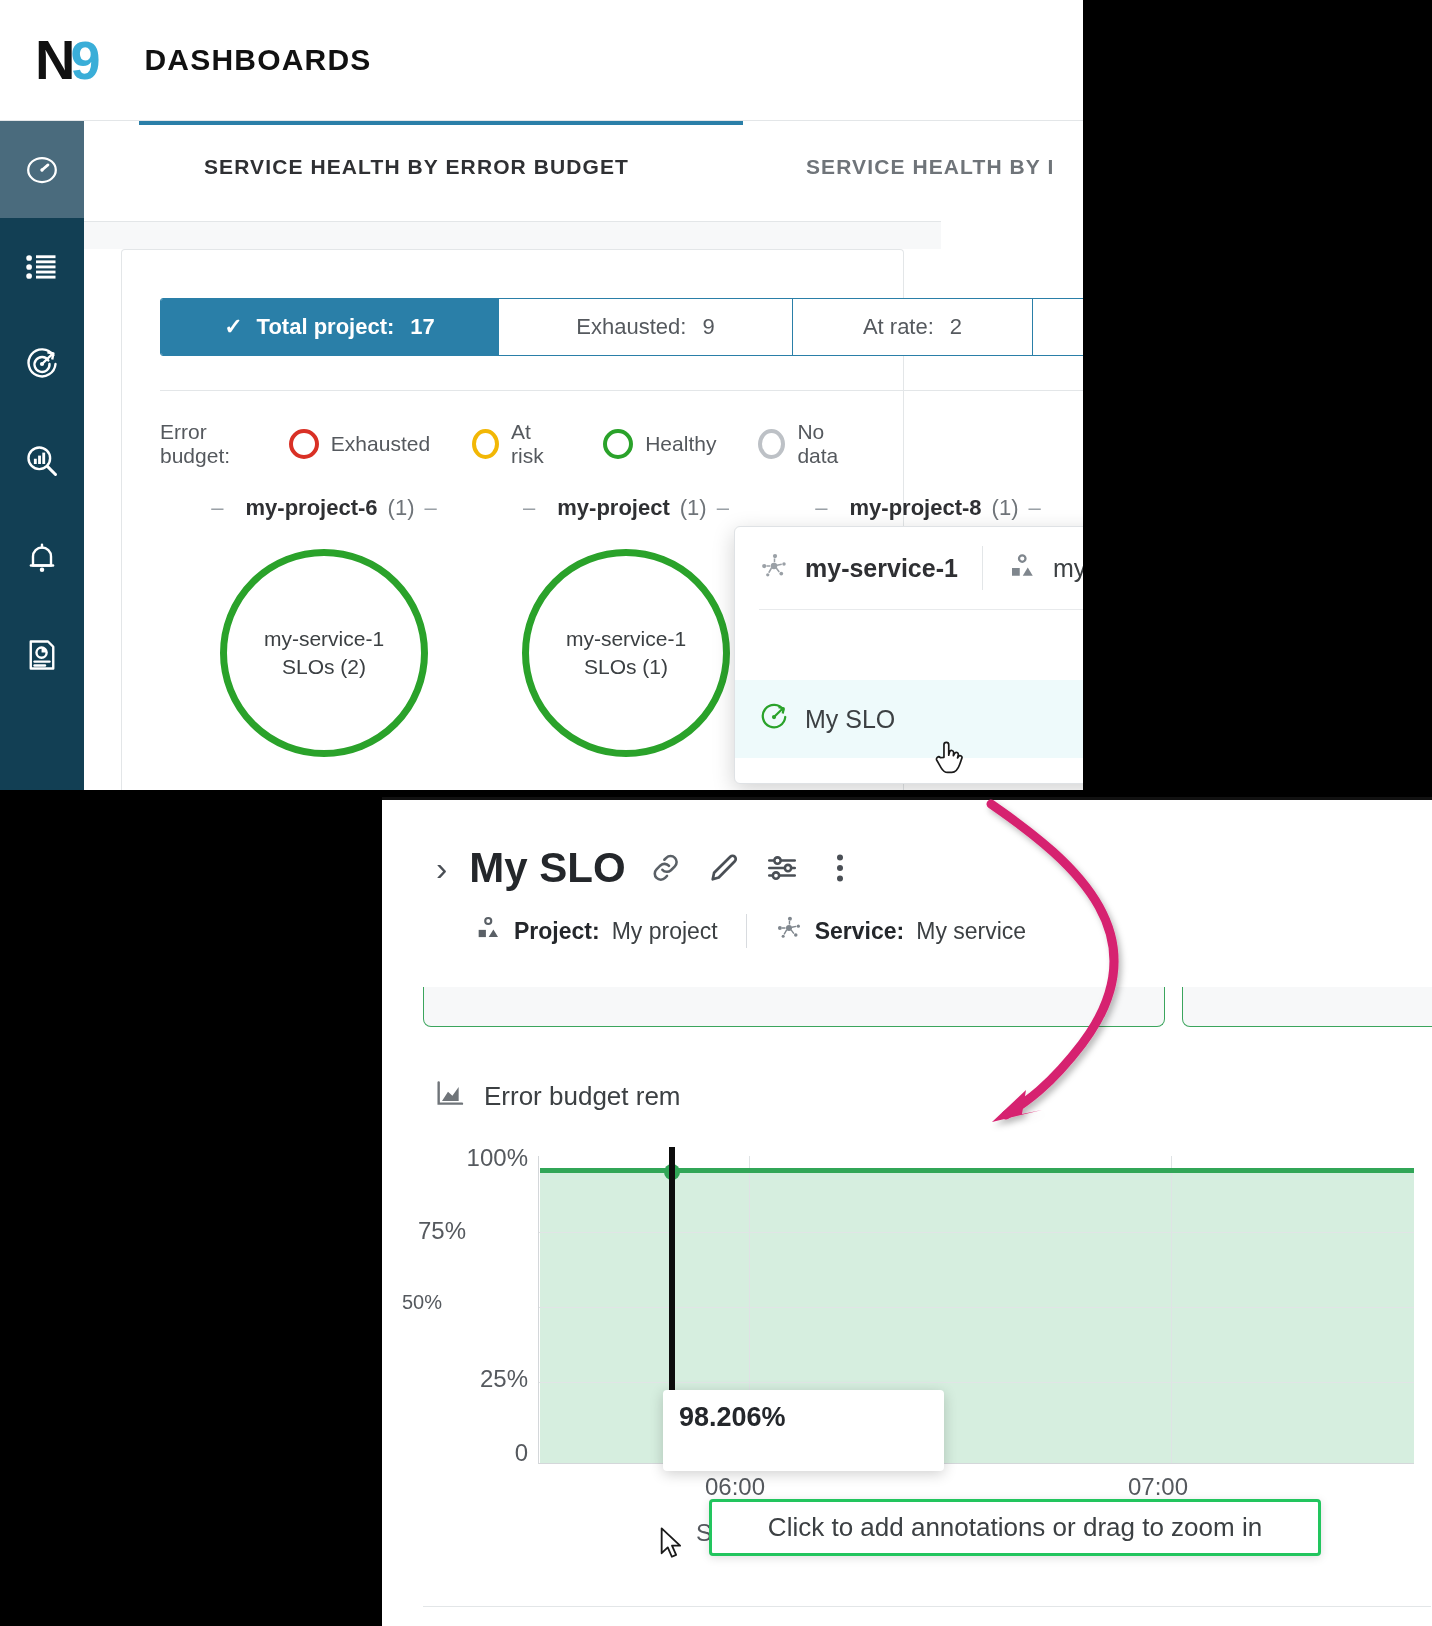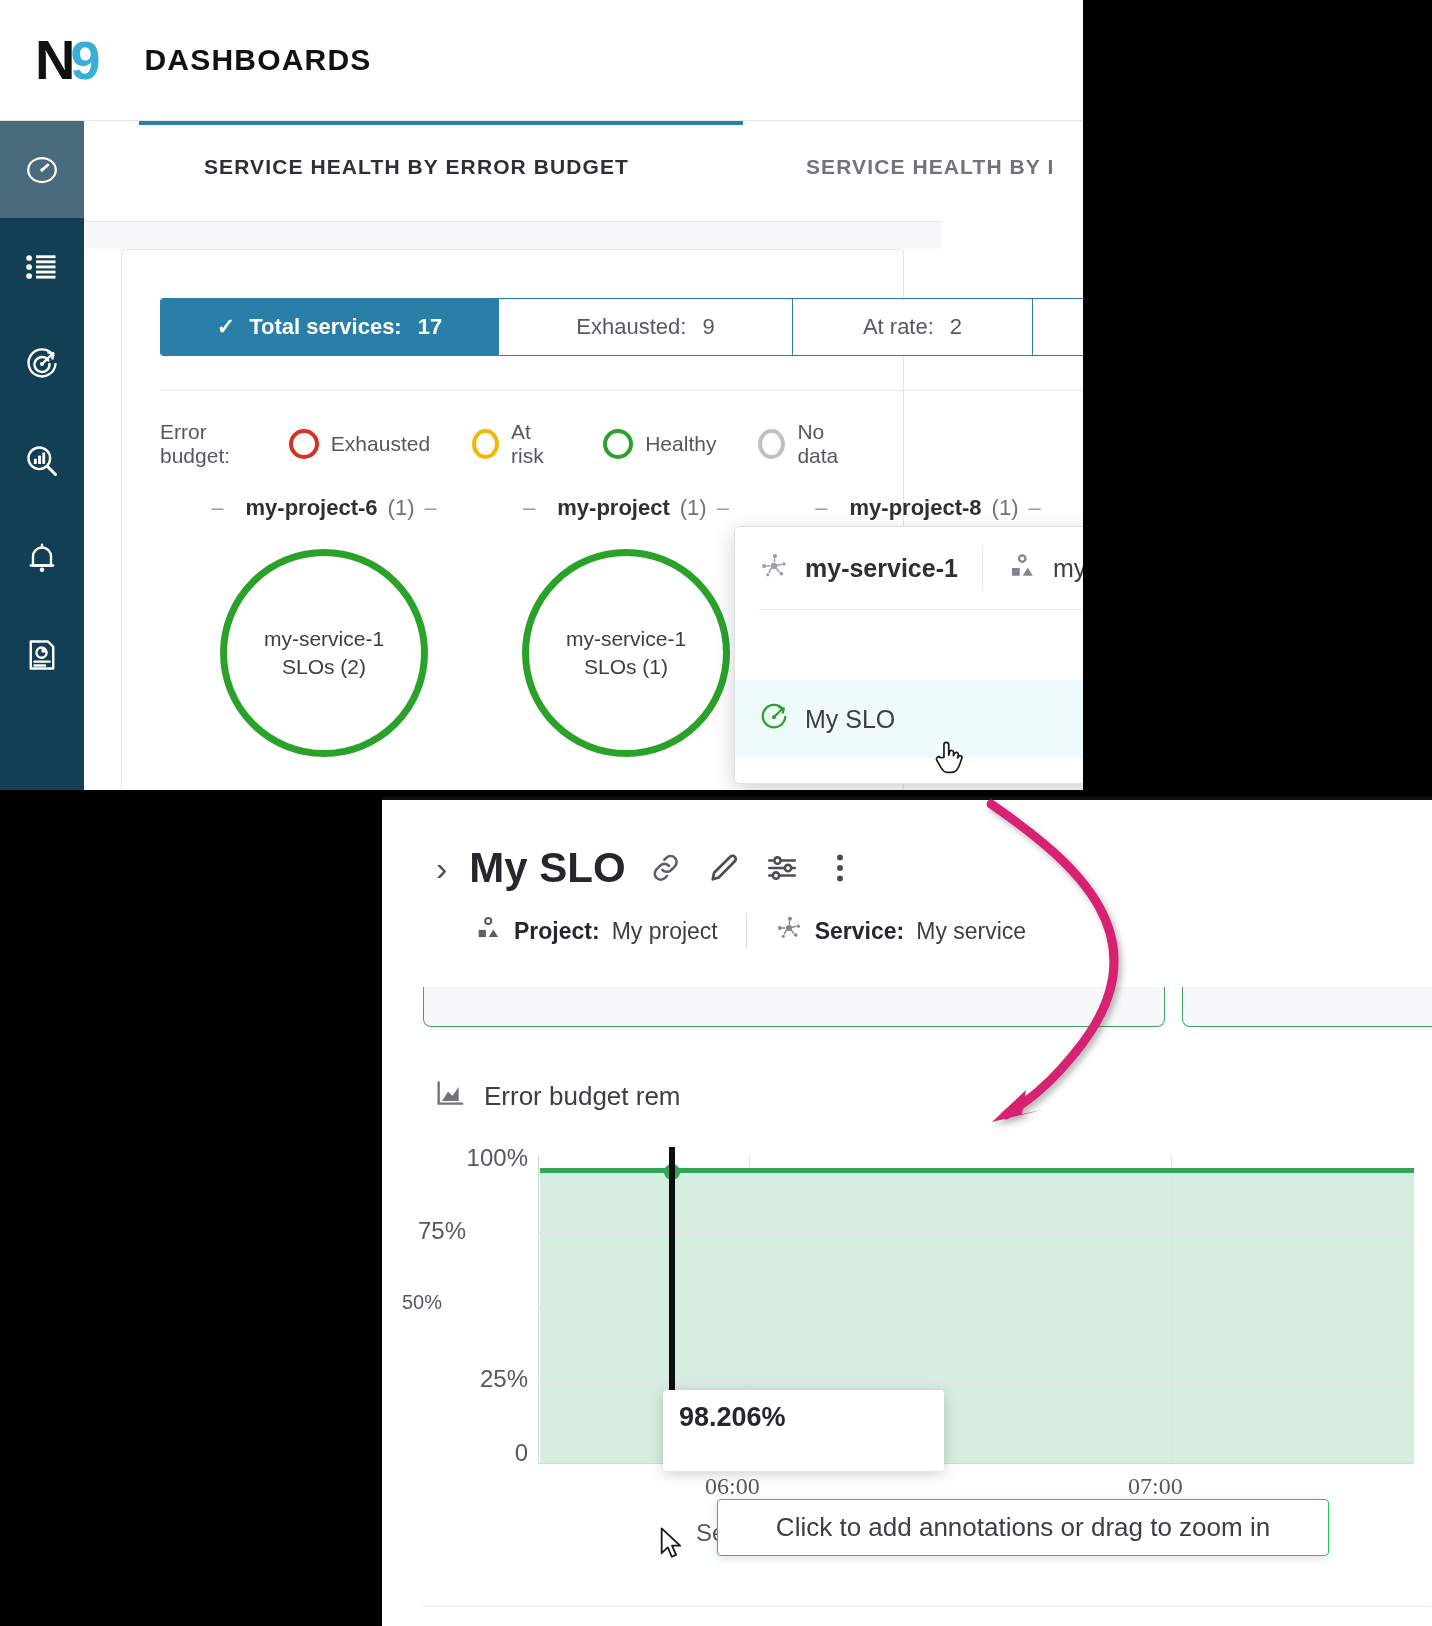"Total services:" span.lbl { text: services -> project }
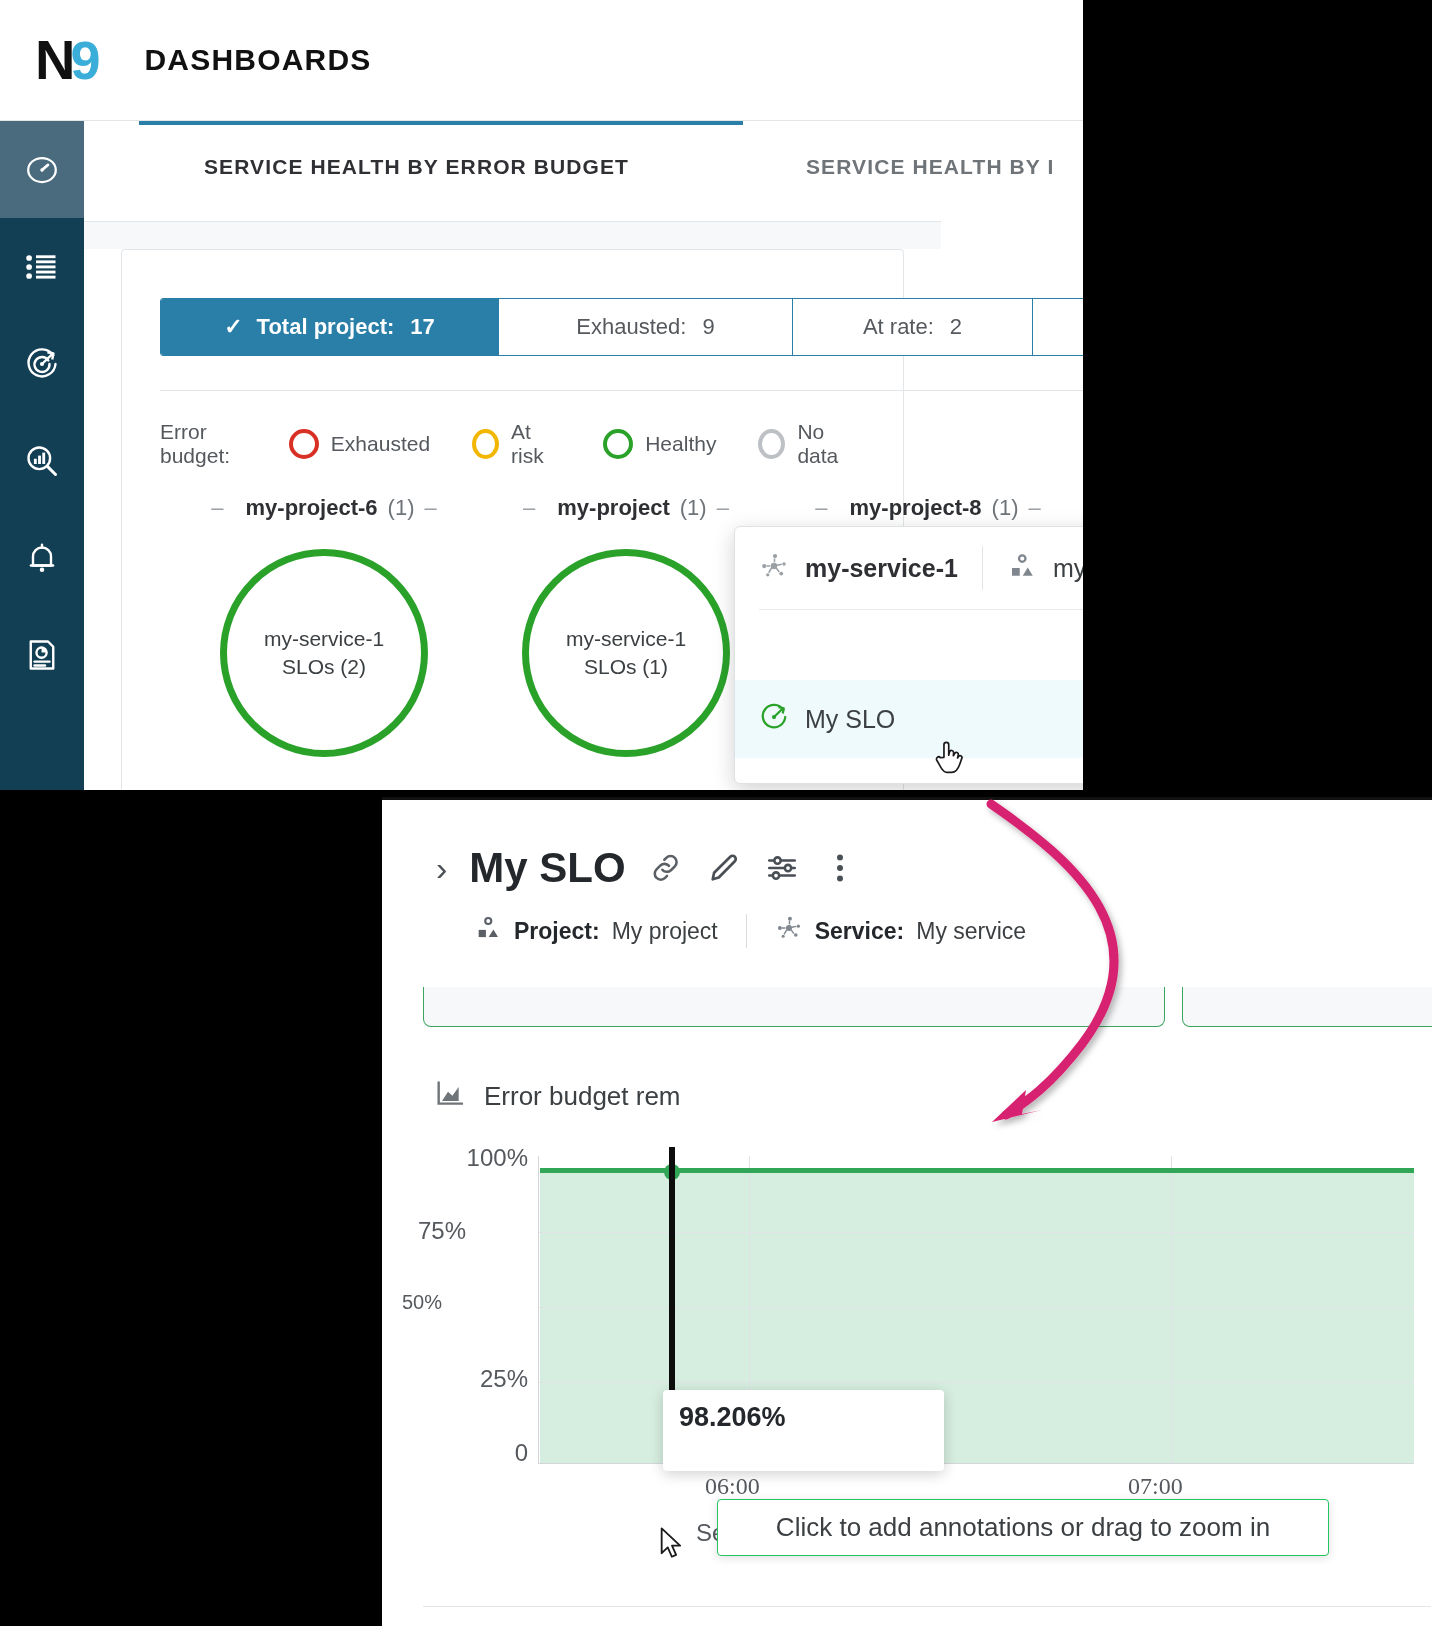"06:00" .xlab { font-family: Liberation Serif, serif -> none }
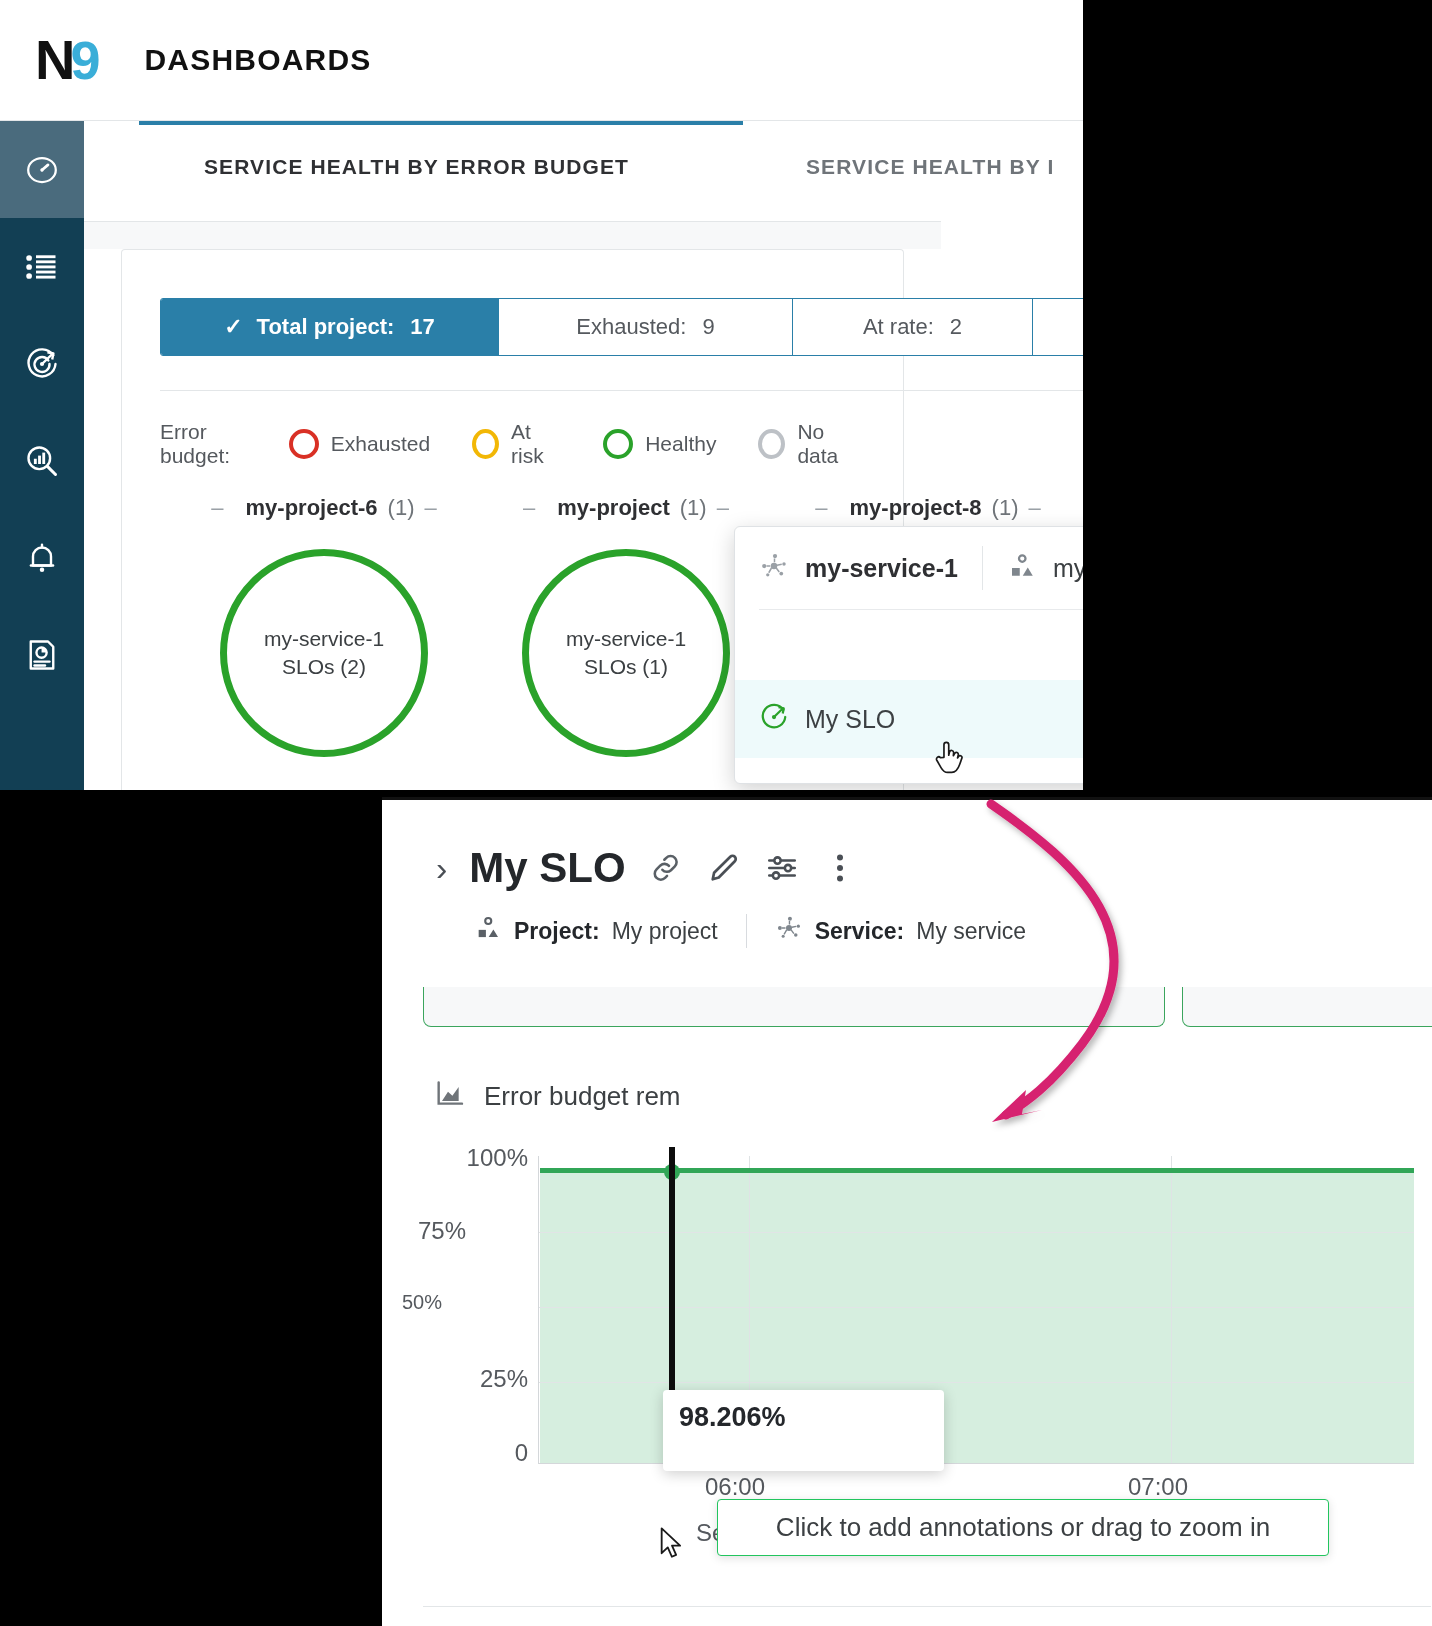"Click to add annotations or" #hint-box { border: 1px solid #22c55e -> 3px solid #22c55e; margin-left: 8px -> none }
